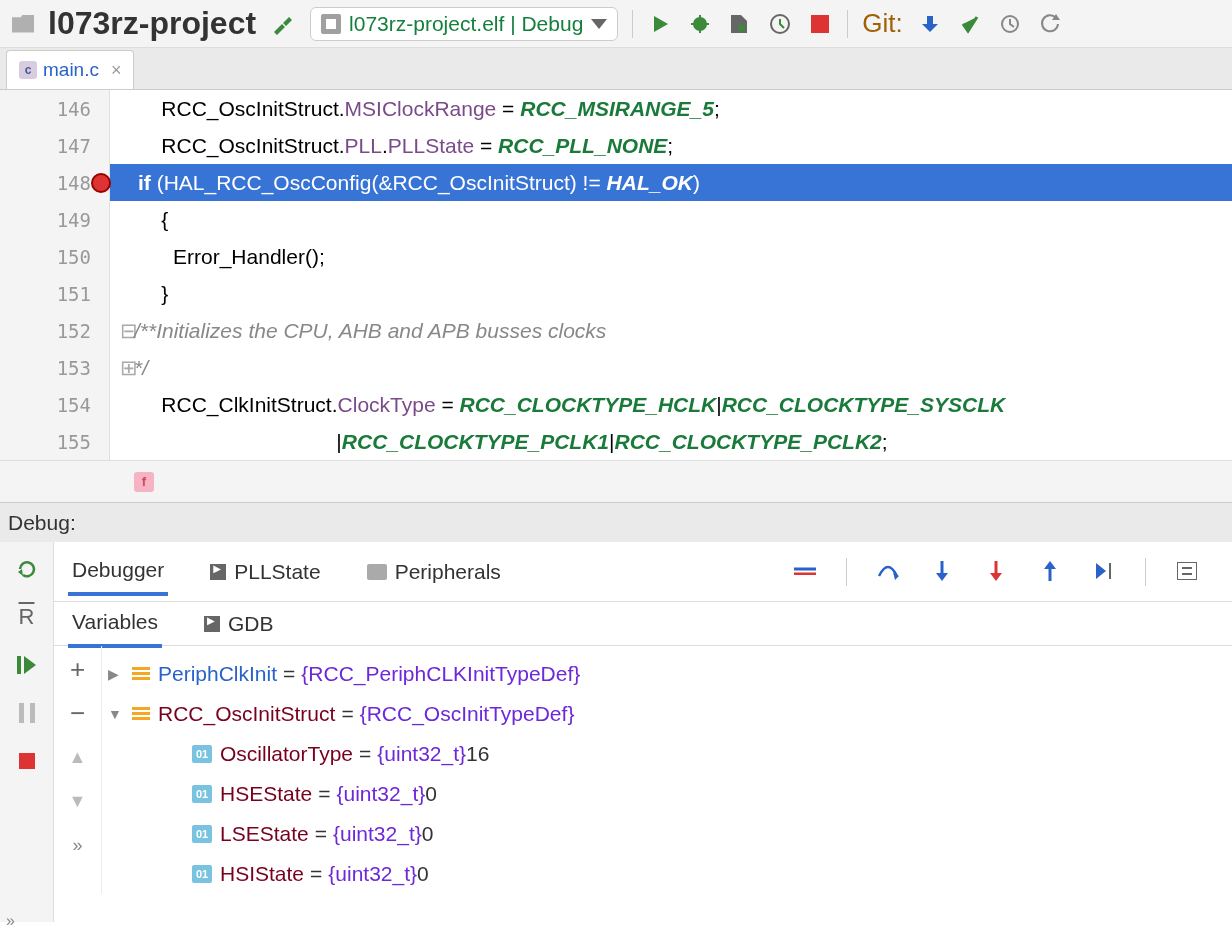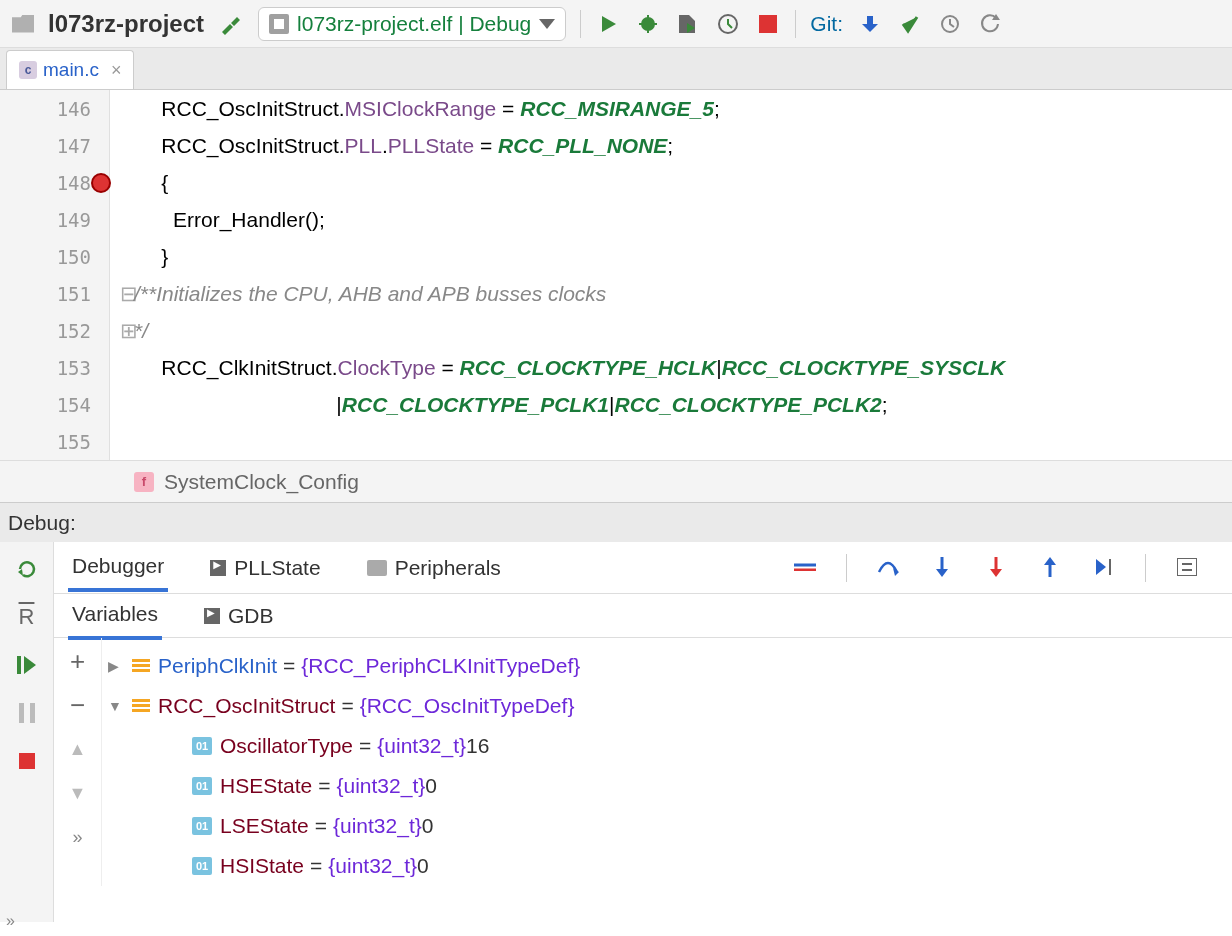"l073rz-project" .proj-name { font-size: 24px -> 32px }
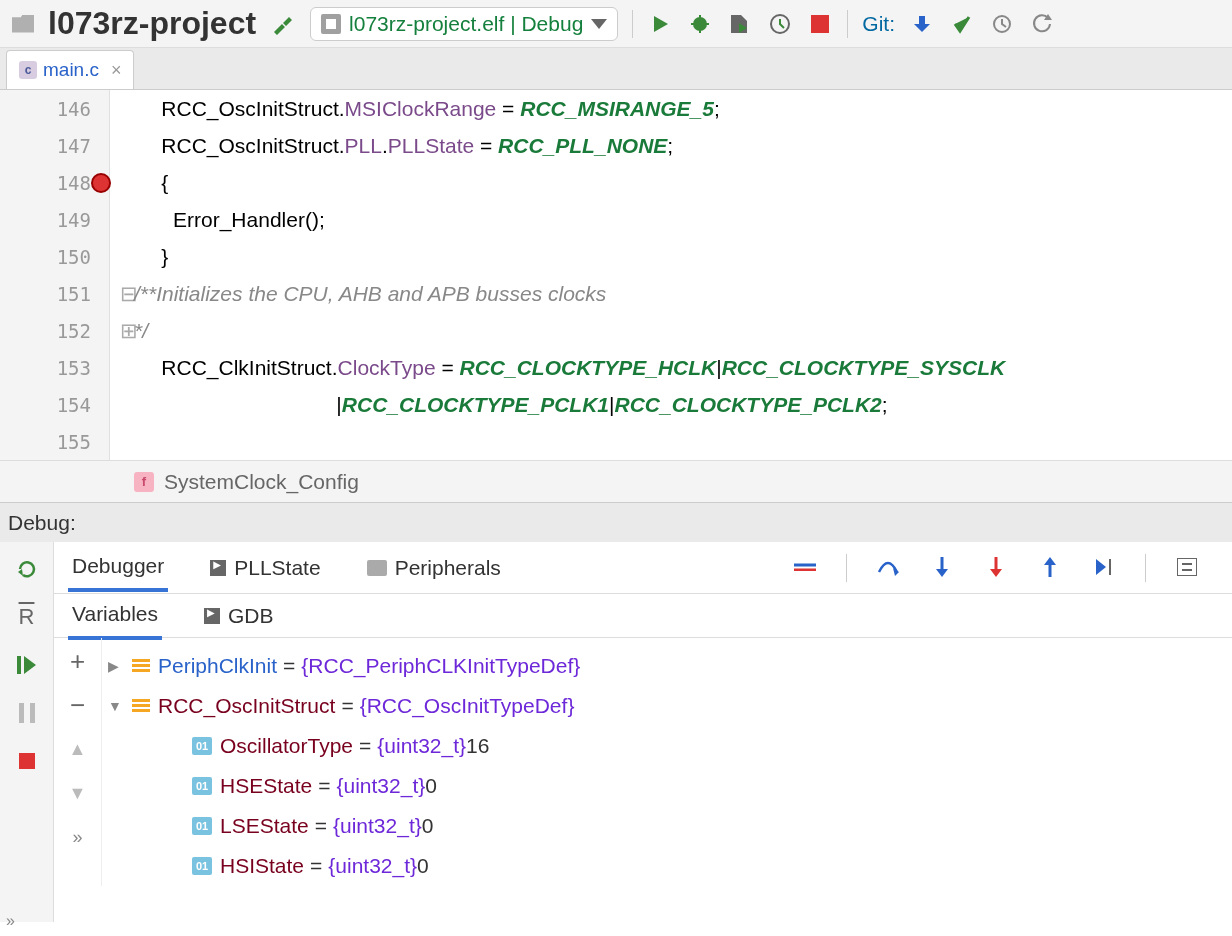"Git:" .git-lbl { color: #0369a1 -> #a16207; font-size: 21px -> 26px }
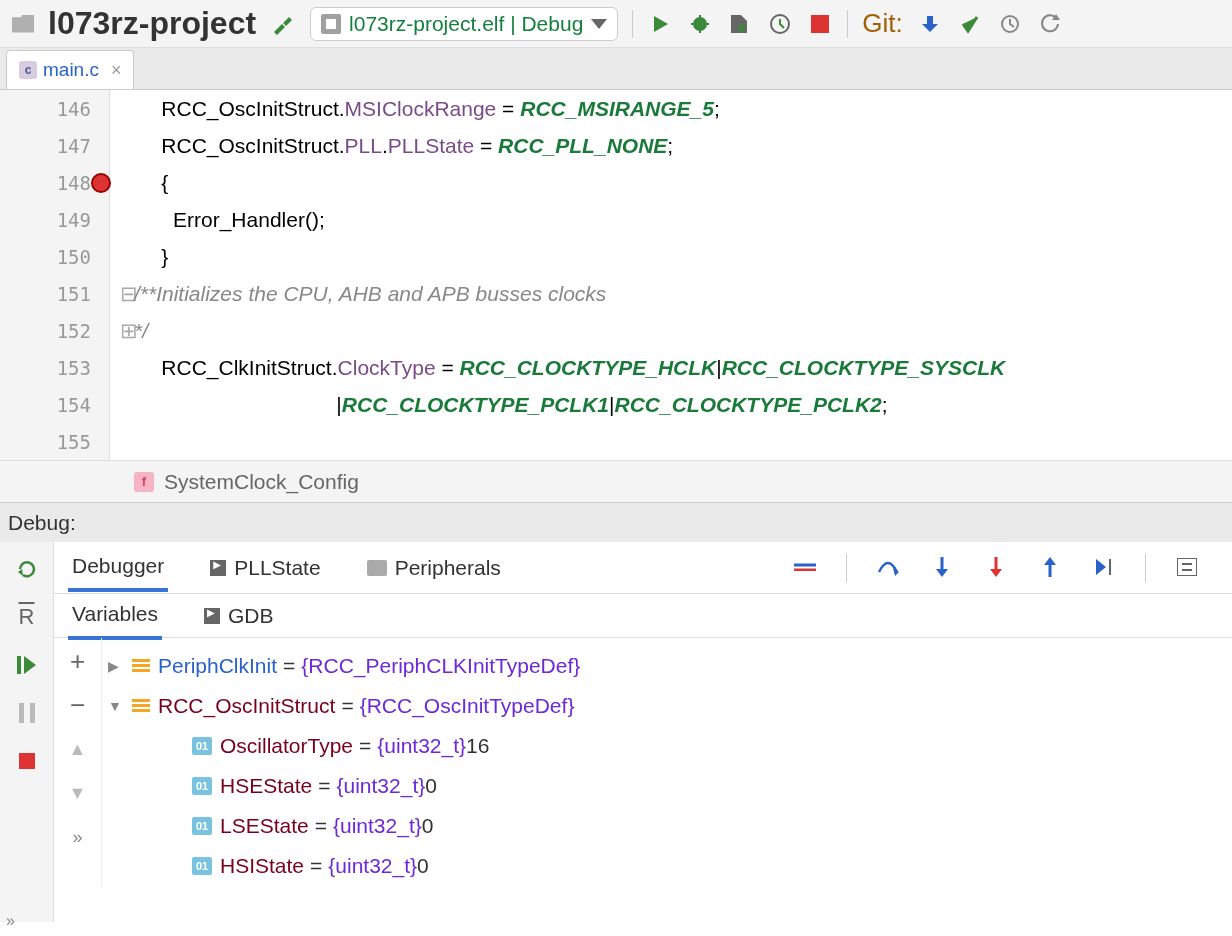"if" div.cline { html: none -> <div> <span>if</span> (HAL_RCC_OscConfig(&amp;RCC_OscInitStruct) != <span>HAL_OK</span>)</div> }
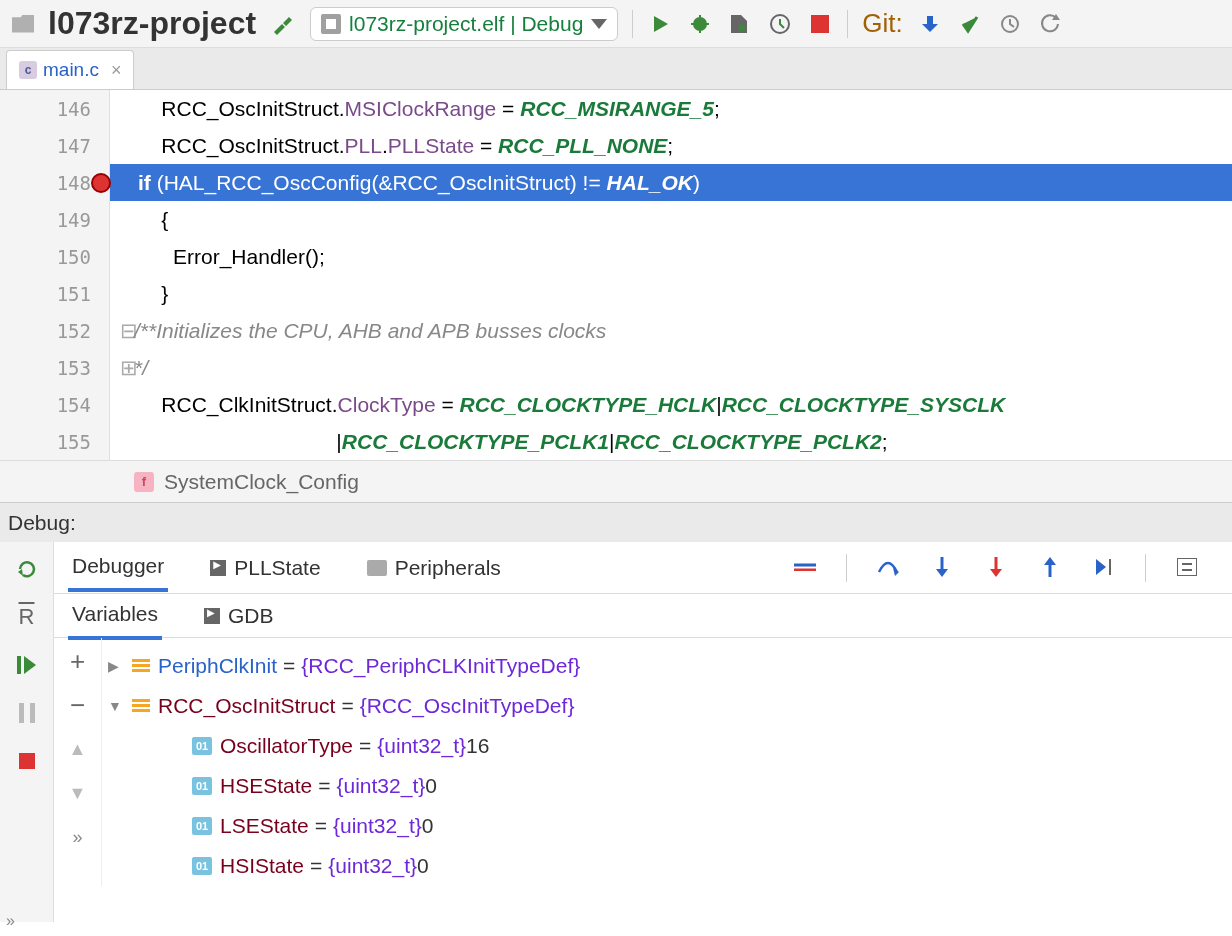"SystemClock_Config" span.crumb-txt { html: <span>SystemClock_Config</span> -> none }
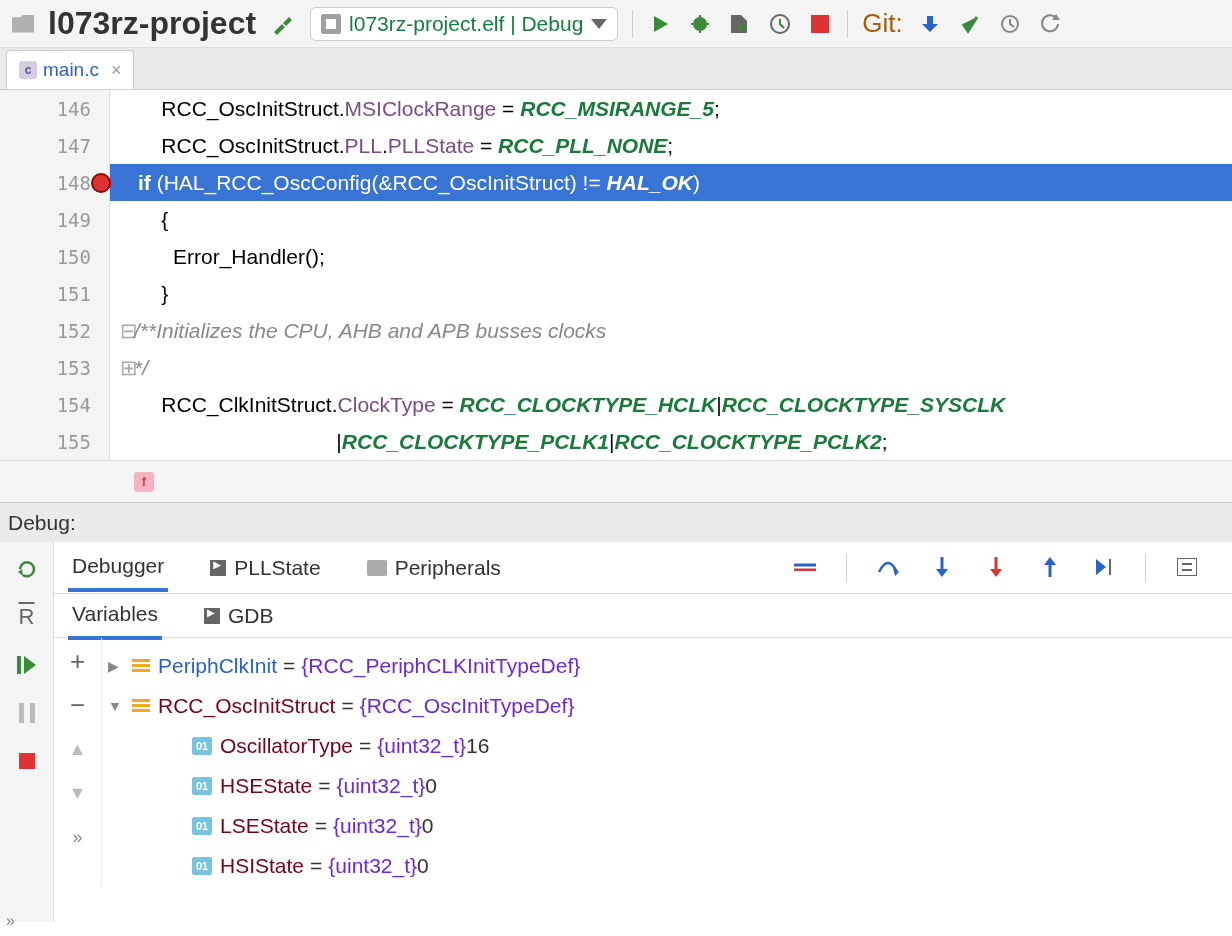"Debugger" .sub-tabs { height: 52px -> 60px }
